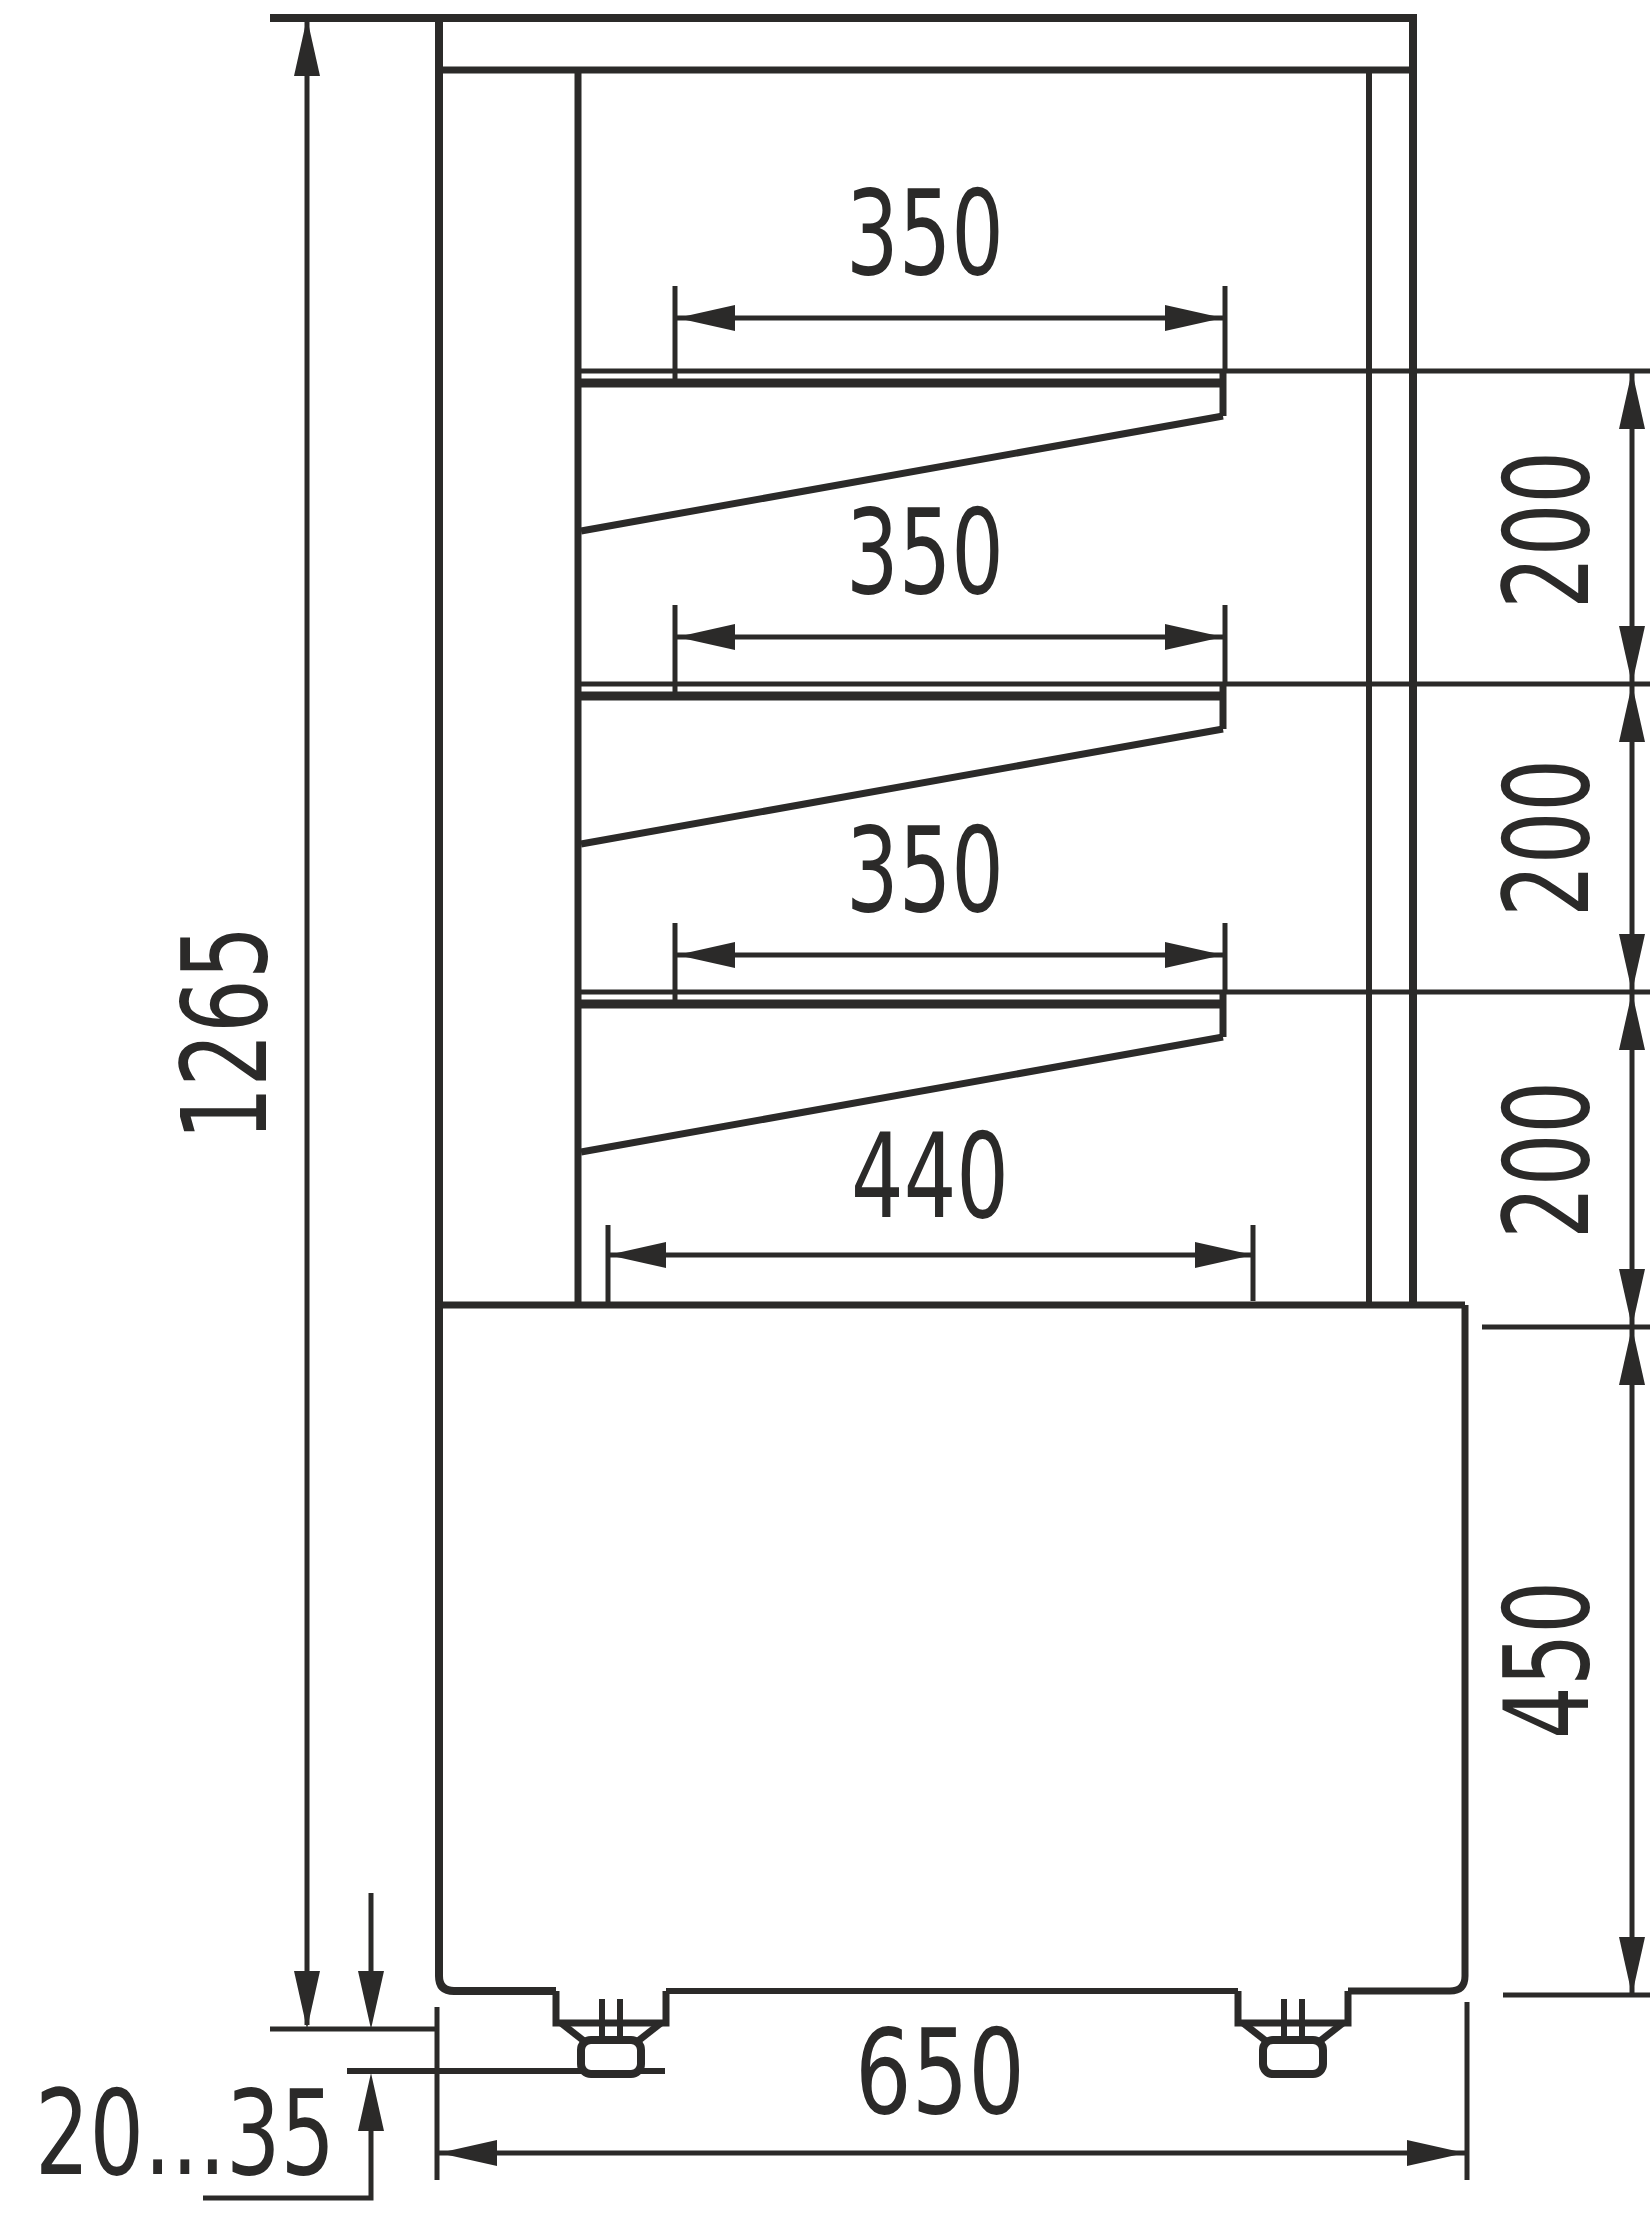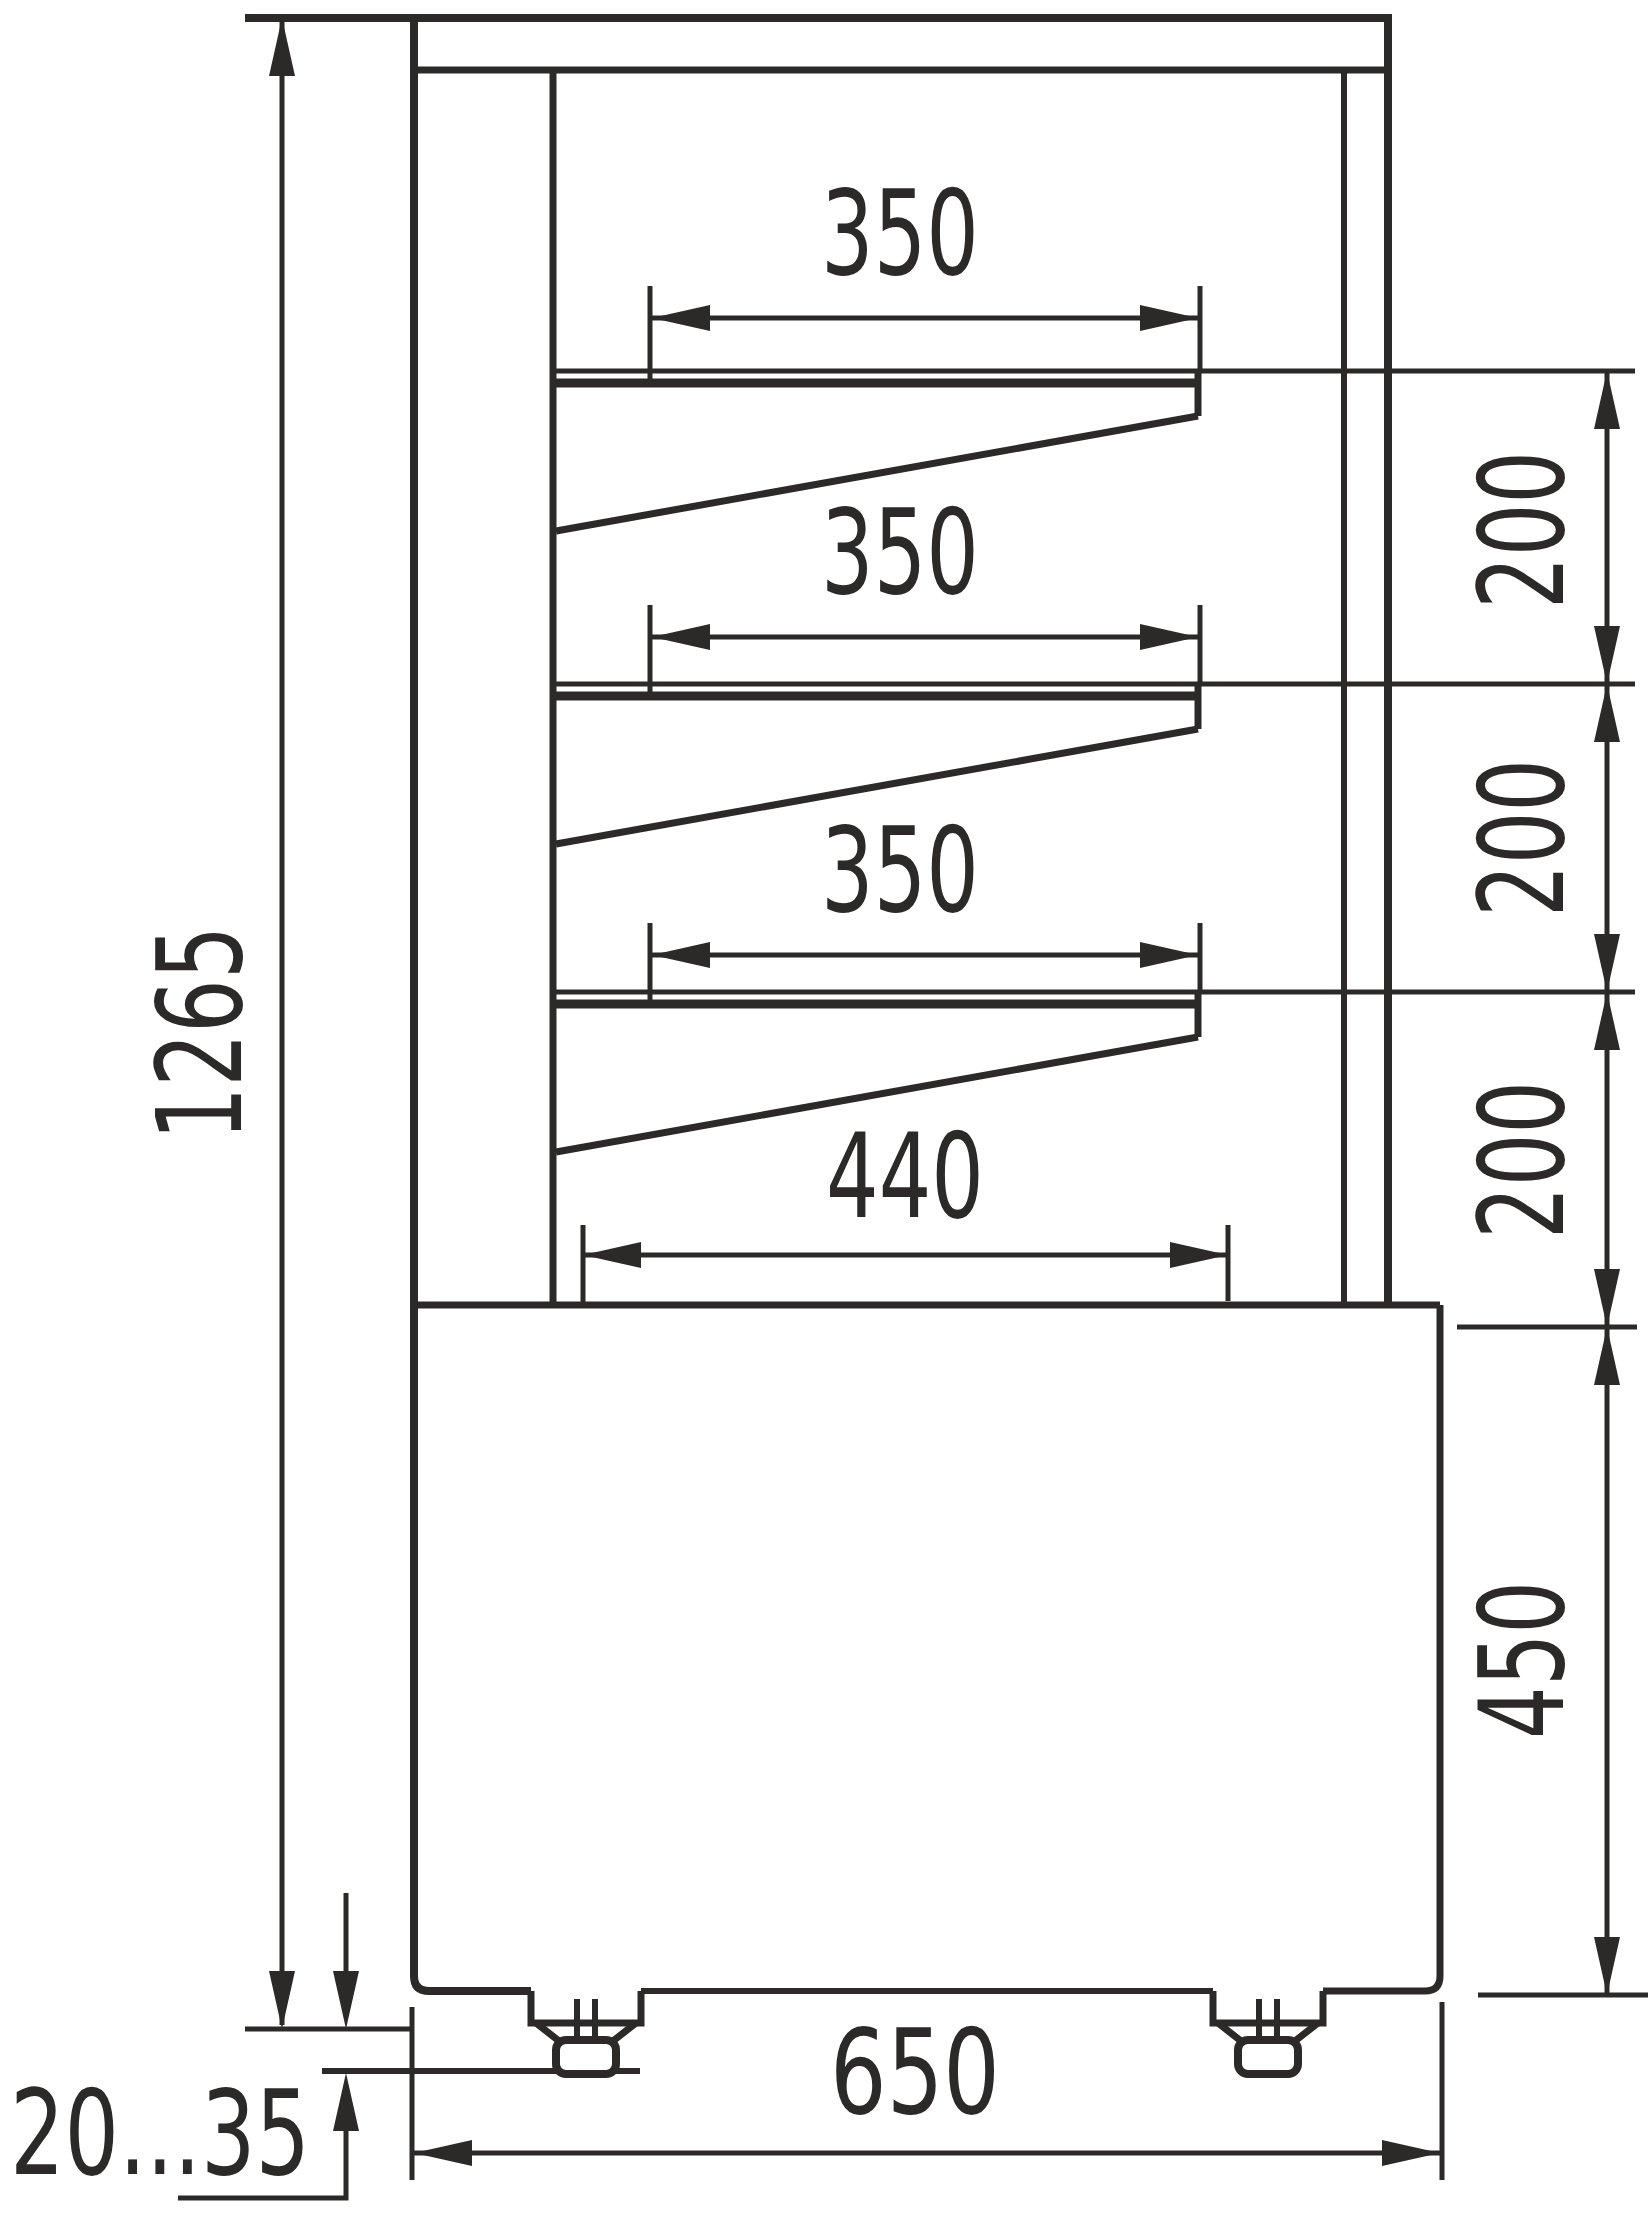"350" .stage { margin-left: none -> 25px }
